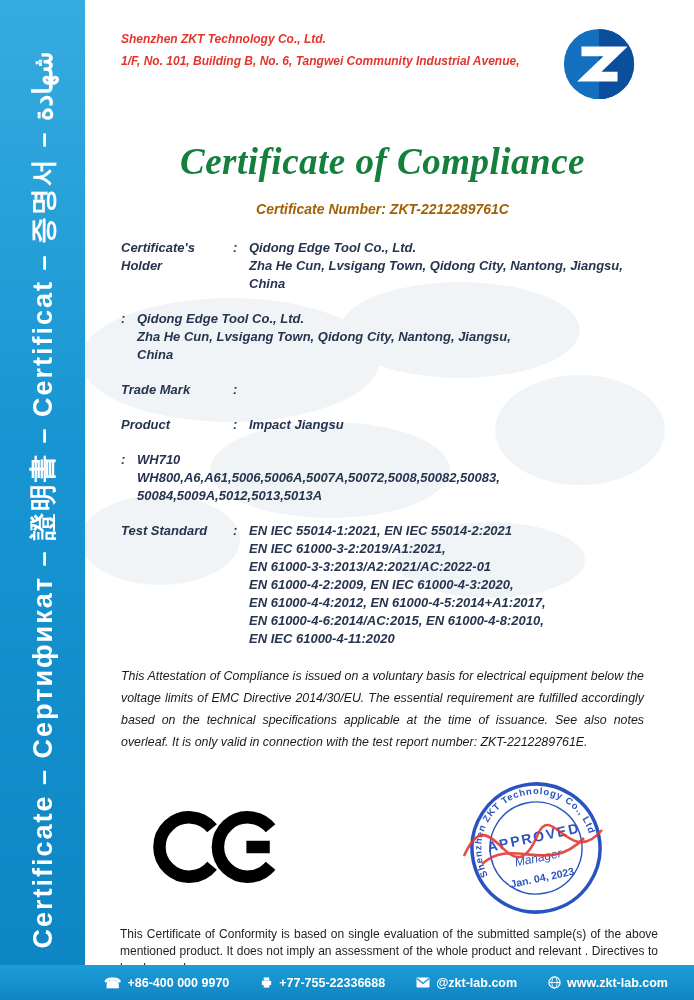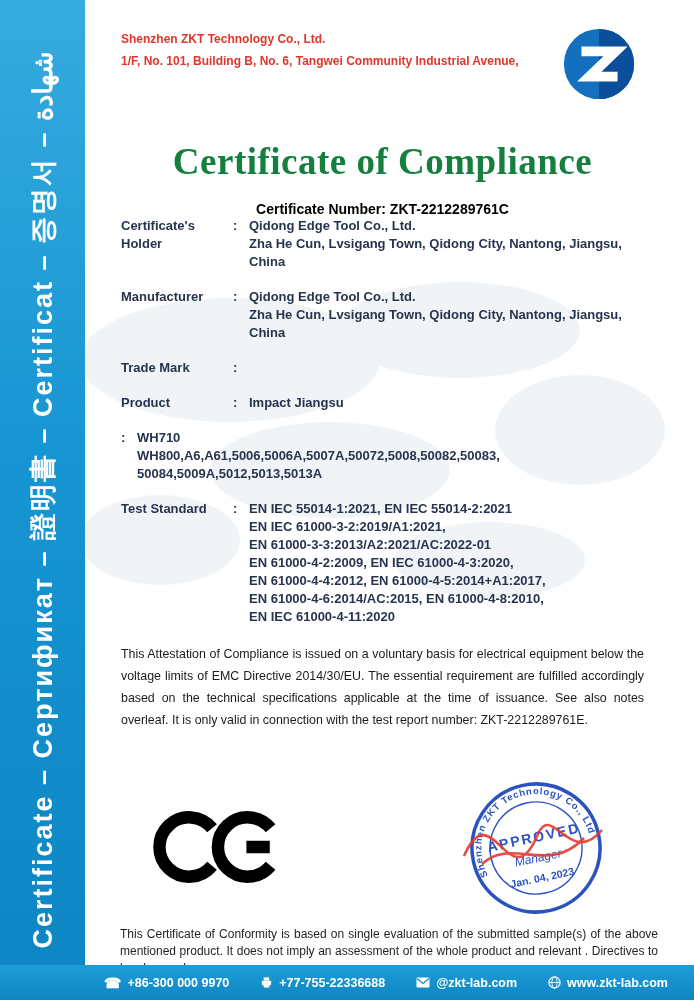"Shenzhen ZKT Technology Co., Ltd." .content { font-style: none -> italic }
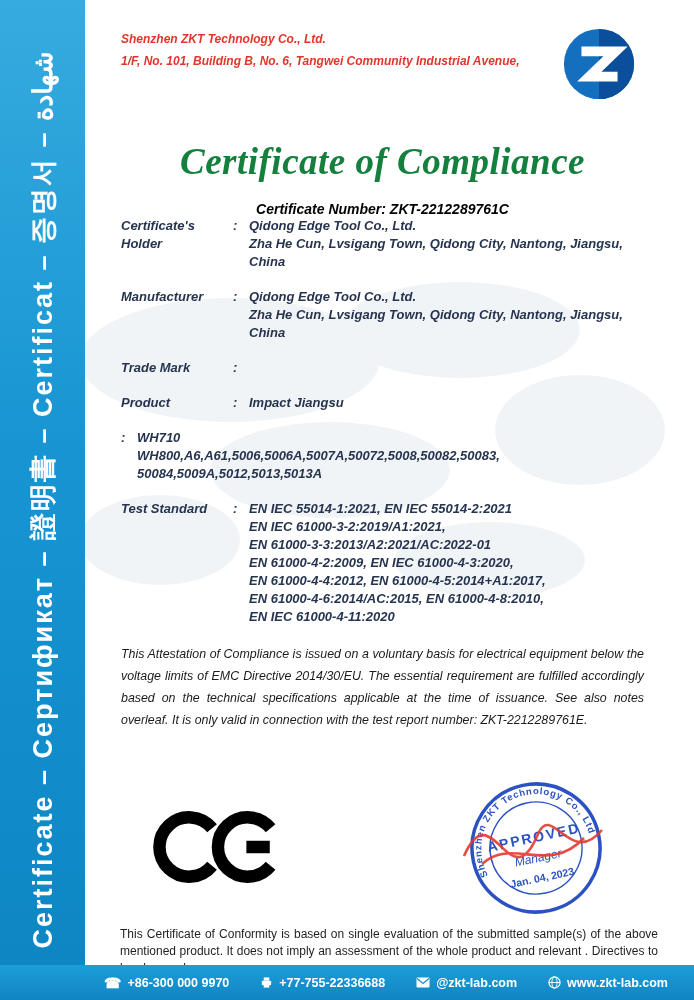"Certificate Number: ZKT-2212289761C" .cert-no { color: #000000 -> #a16207 }
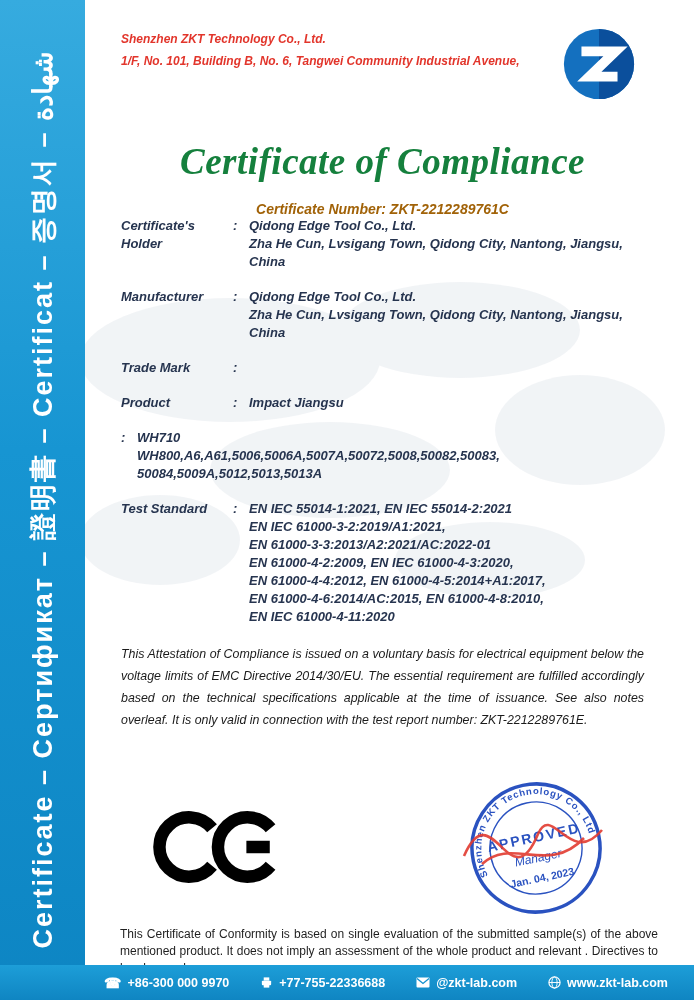"Certificate's Holder" .fields { margin-top: none -> 22px }
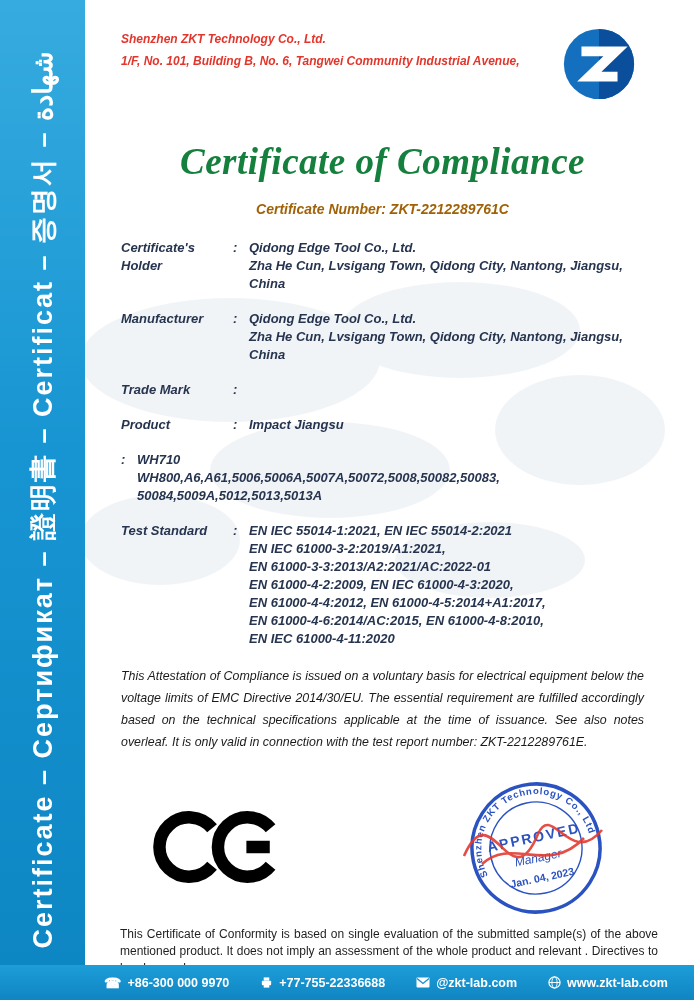"Manufacturer" div.flabel { html: <div>Manufacturer</div> -> none }
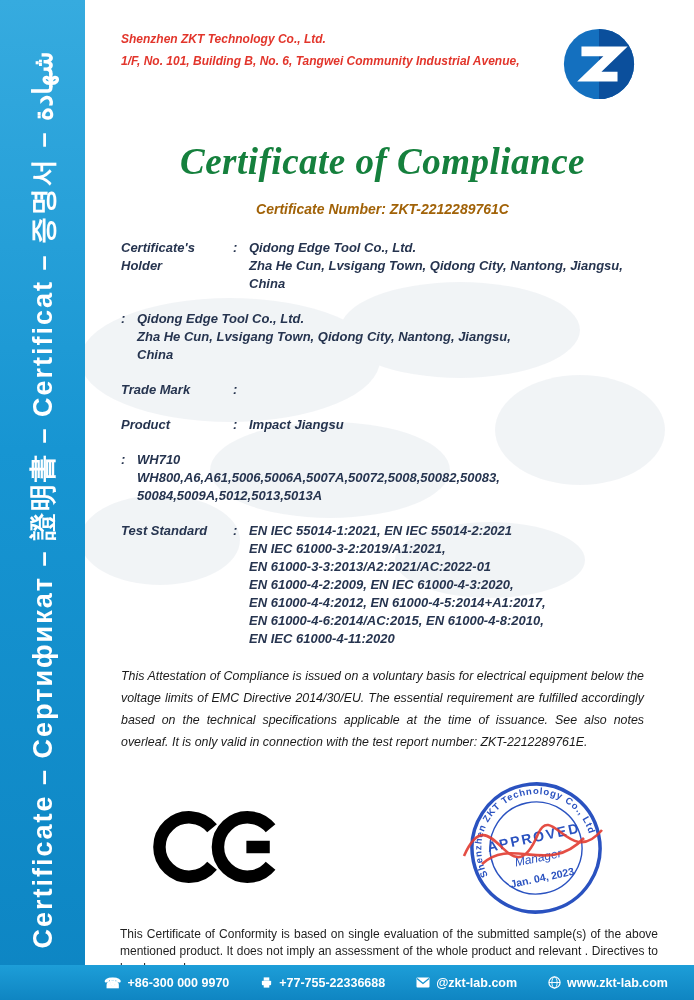"+86-300 000 9970" span { text: +86-300 000 -> +86-400 000 }
